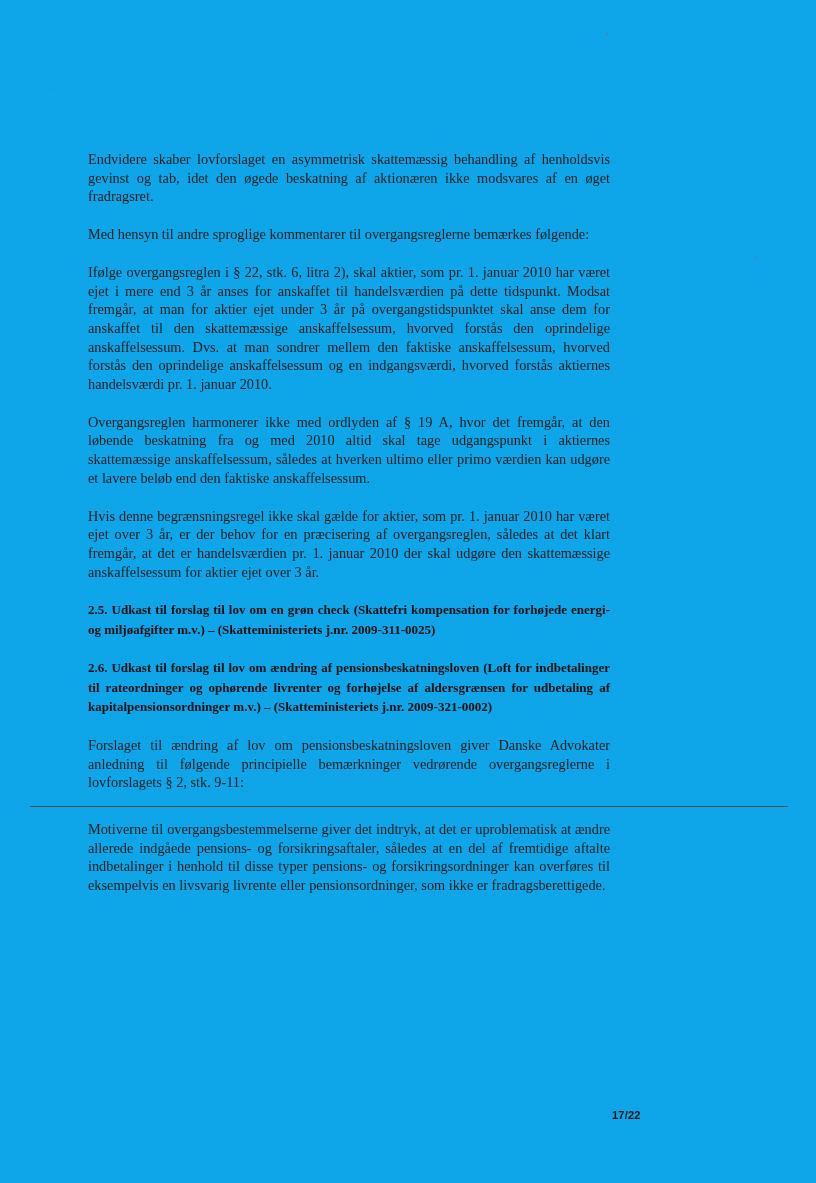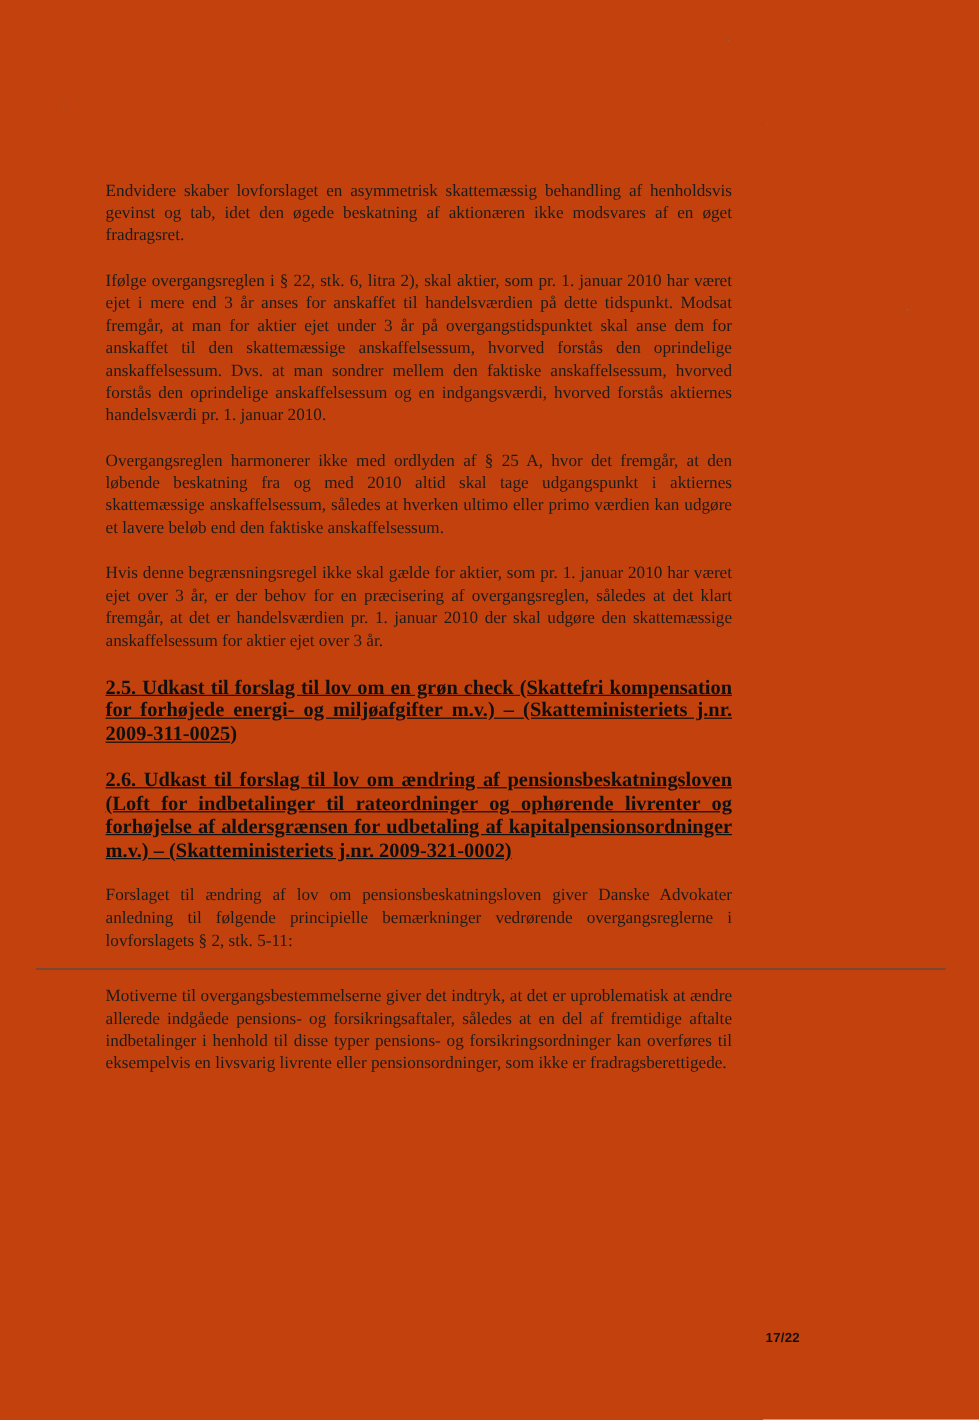"Endvidere skaber lovforslaget en" .page { background: #c2410c -> #0ea5e9 }
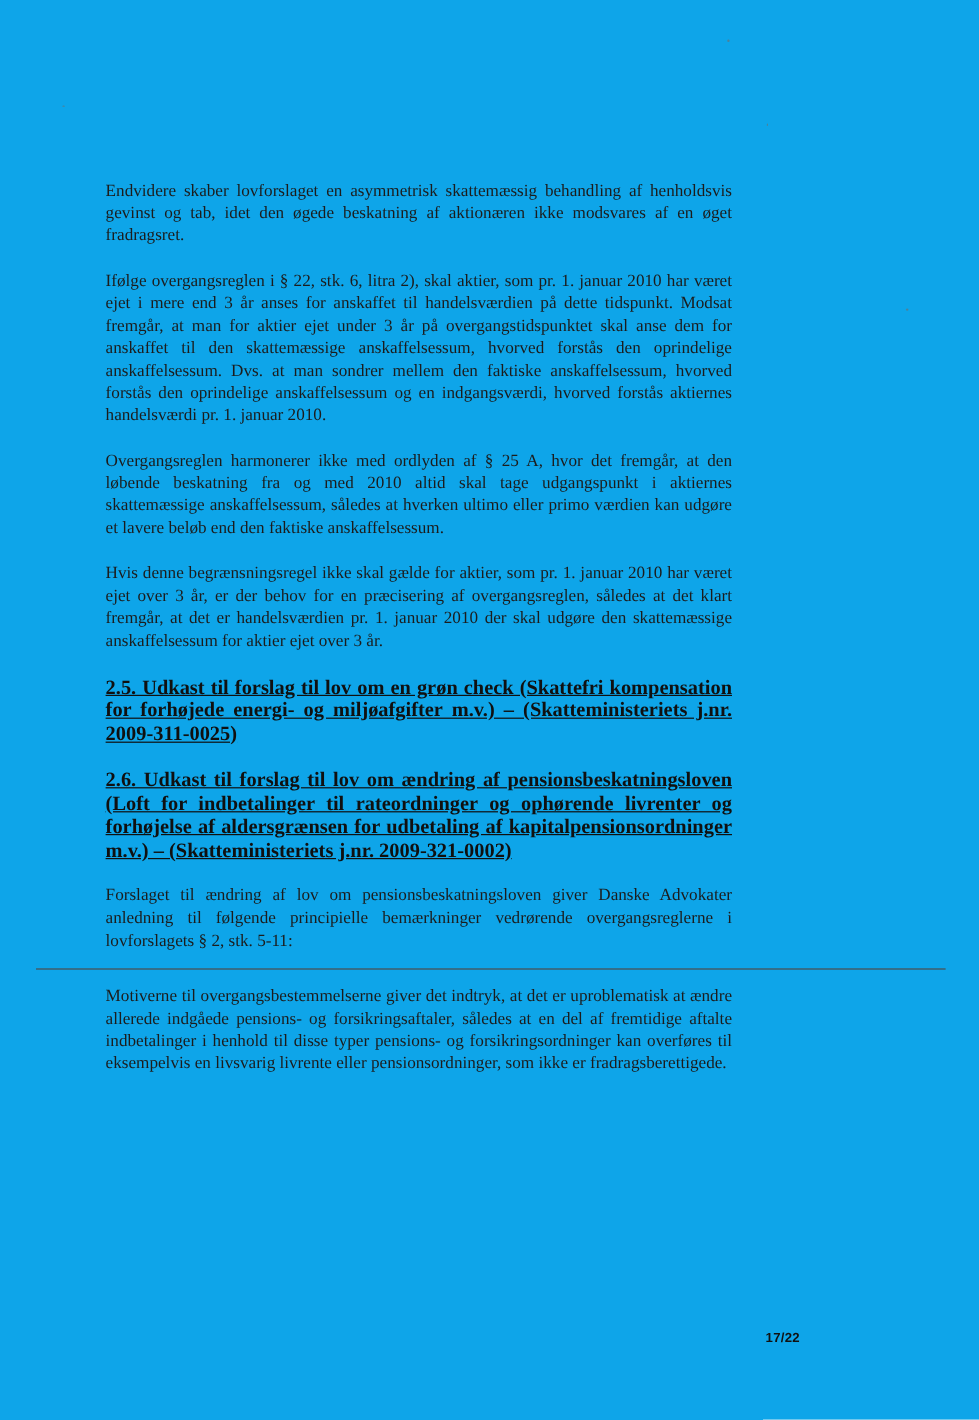"Med hensyn til andre sproglige" p.para { html: none -> <p>Med hensyn til andre sproglige kommentarer til overgangsreglerne bemærkes følgende:</p> }
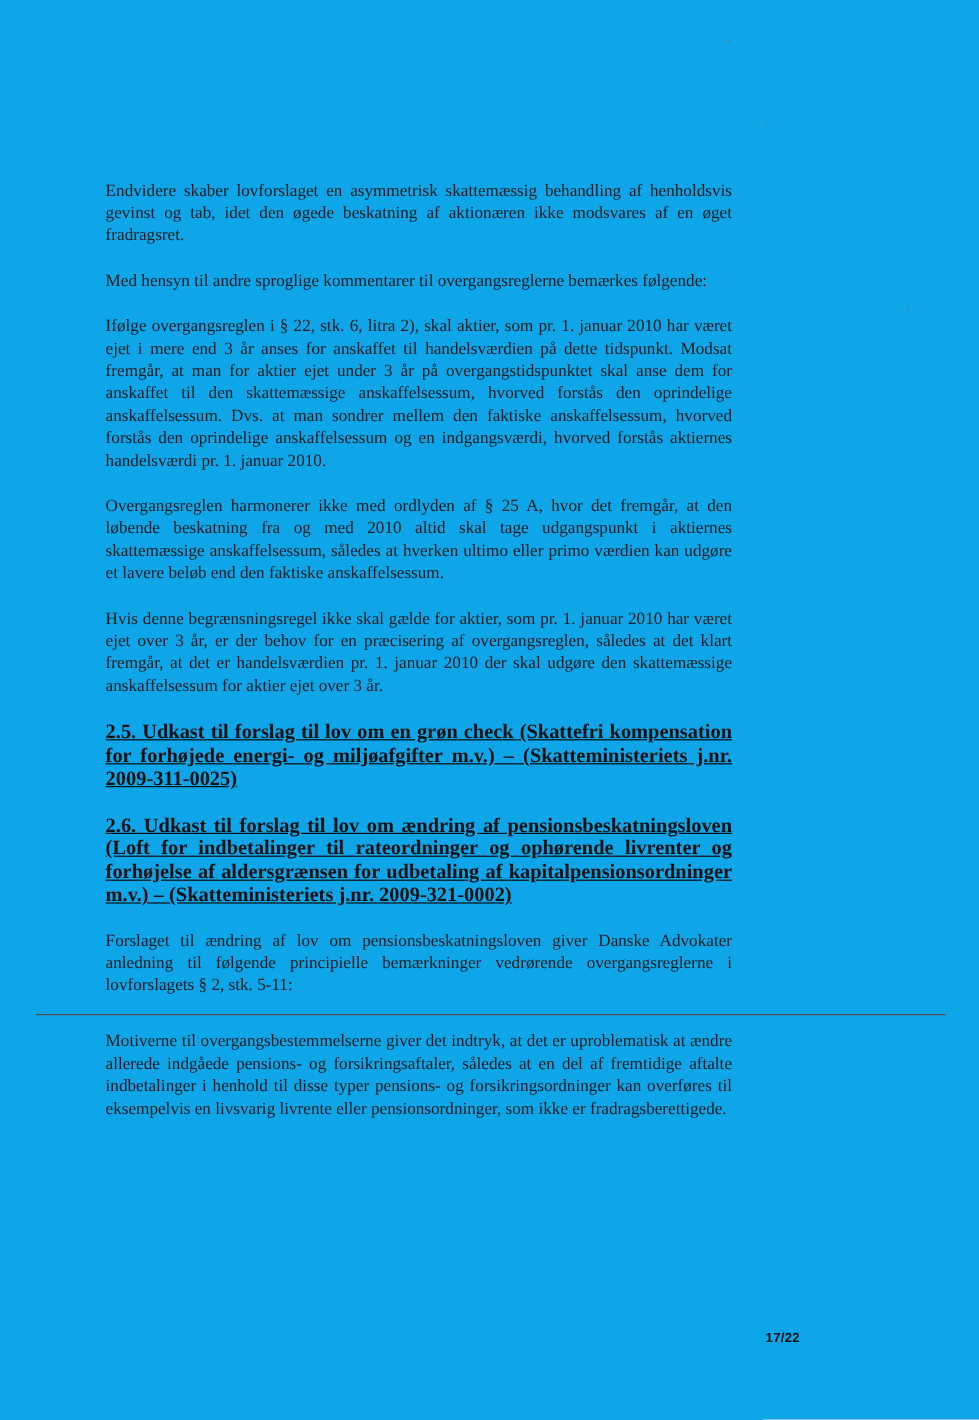"Overgangsreglen harmonerer ikke med" p.para { text: 25 -> 19 }
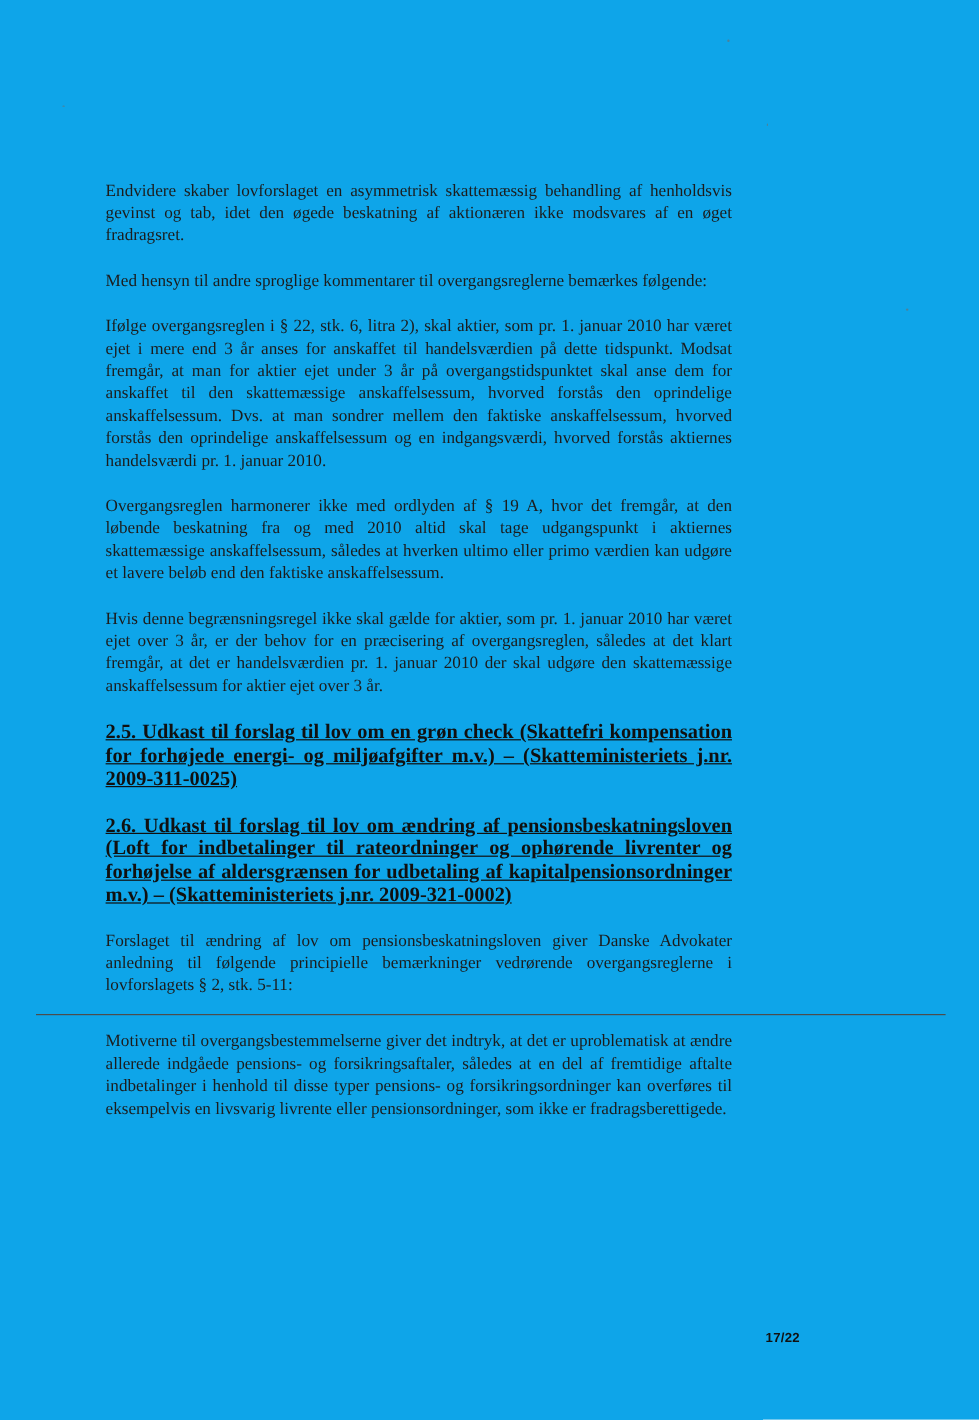"2.5. Udkast til forslag til" .heading { font-size: 17px -> 13px; text-decoration: underline -> none }
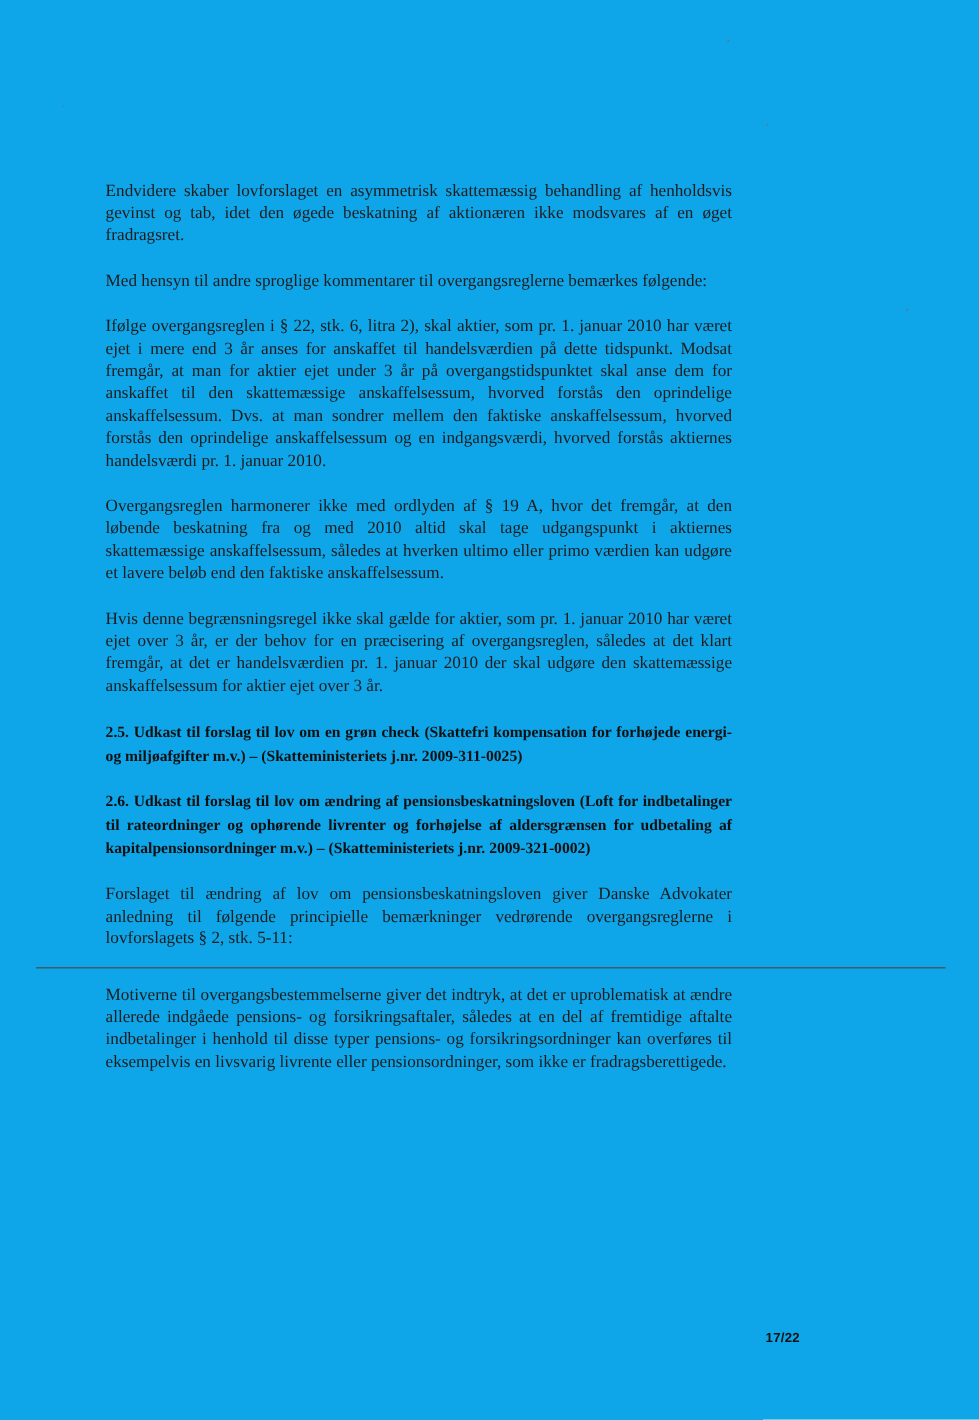"Forslaget til ændring af lov" p.para { text: 5-11 -> 9-11 }
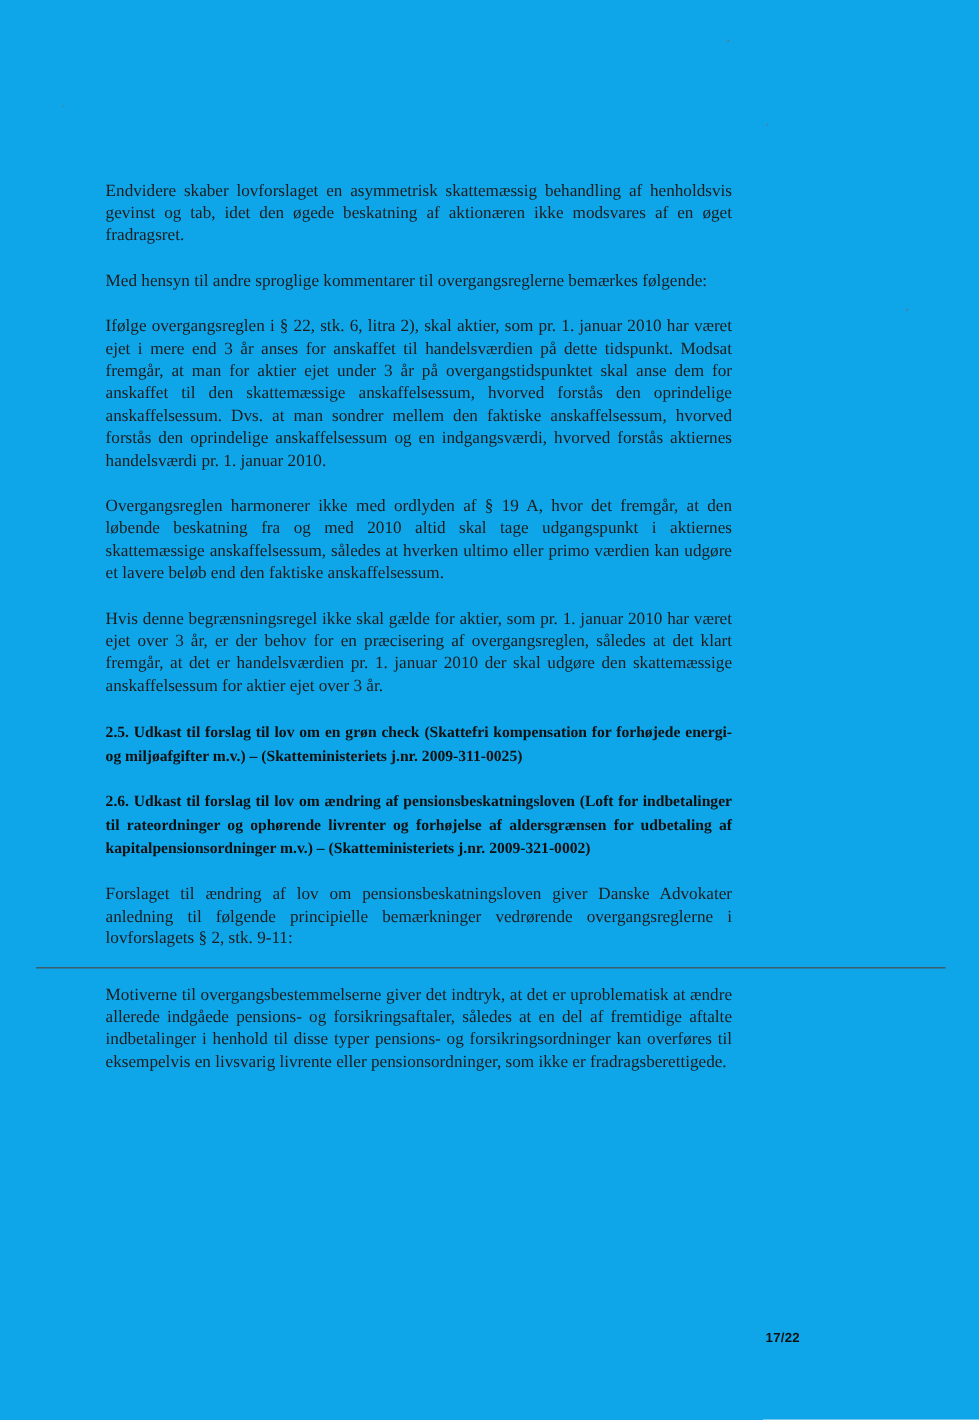"17/22" .page-number { left: 638px -> 612px }
